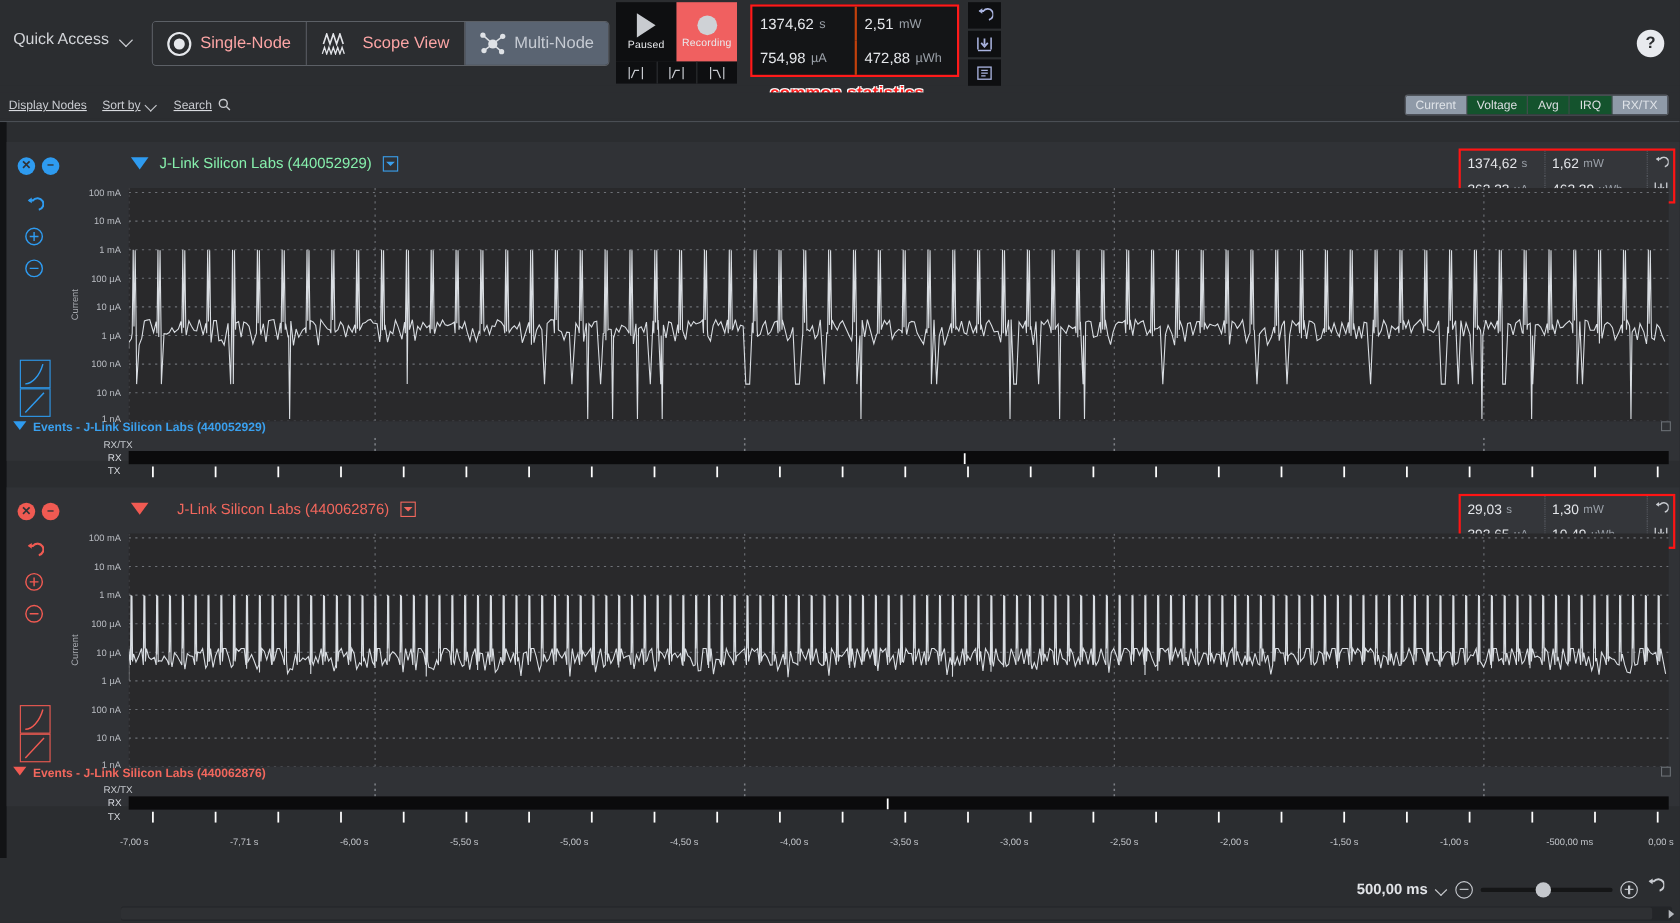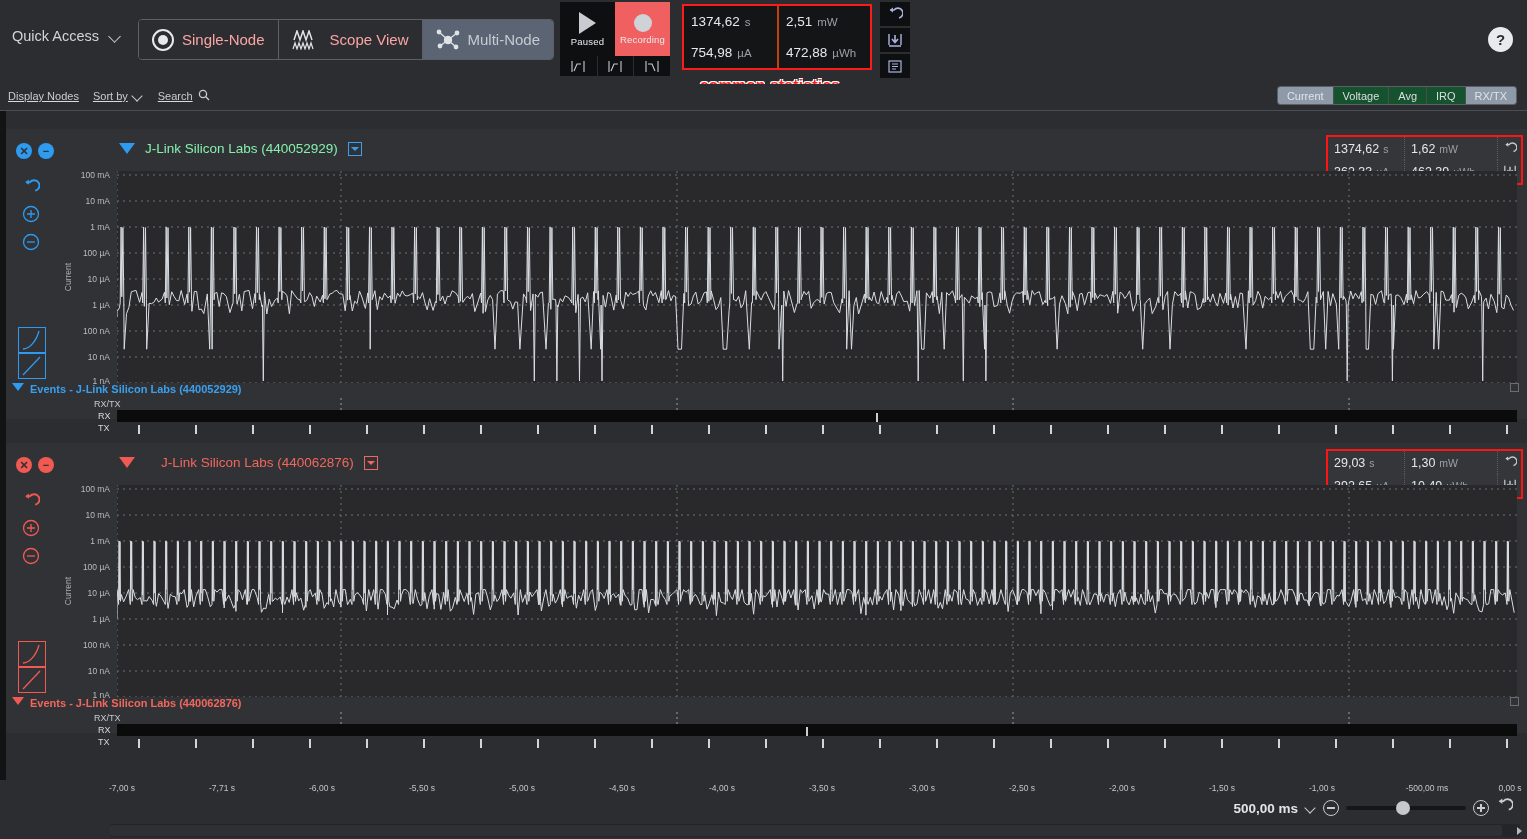"-7,00 s" .timeaxis { top: 780px -> 757px }
